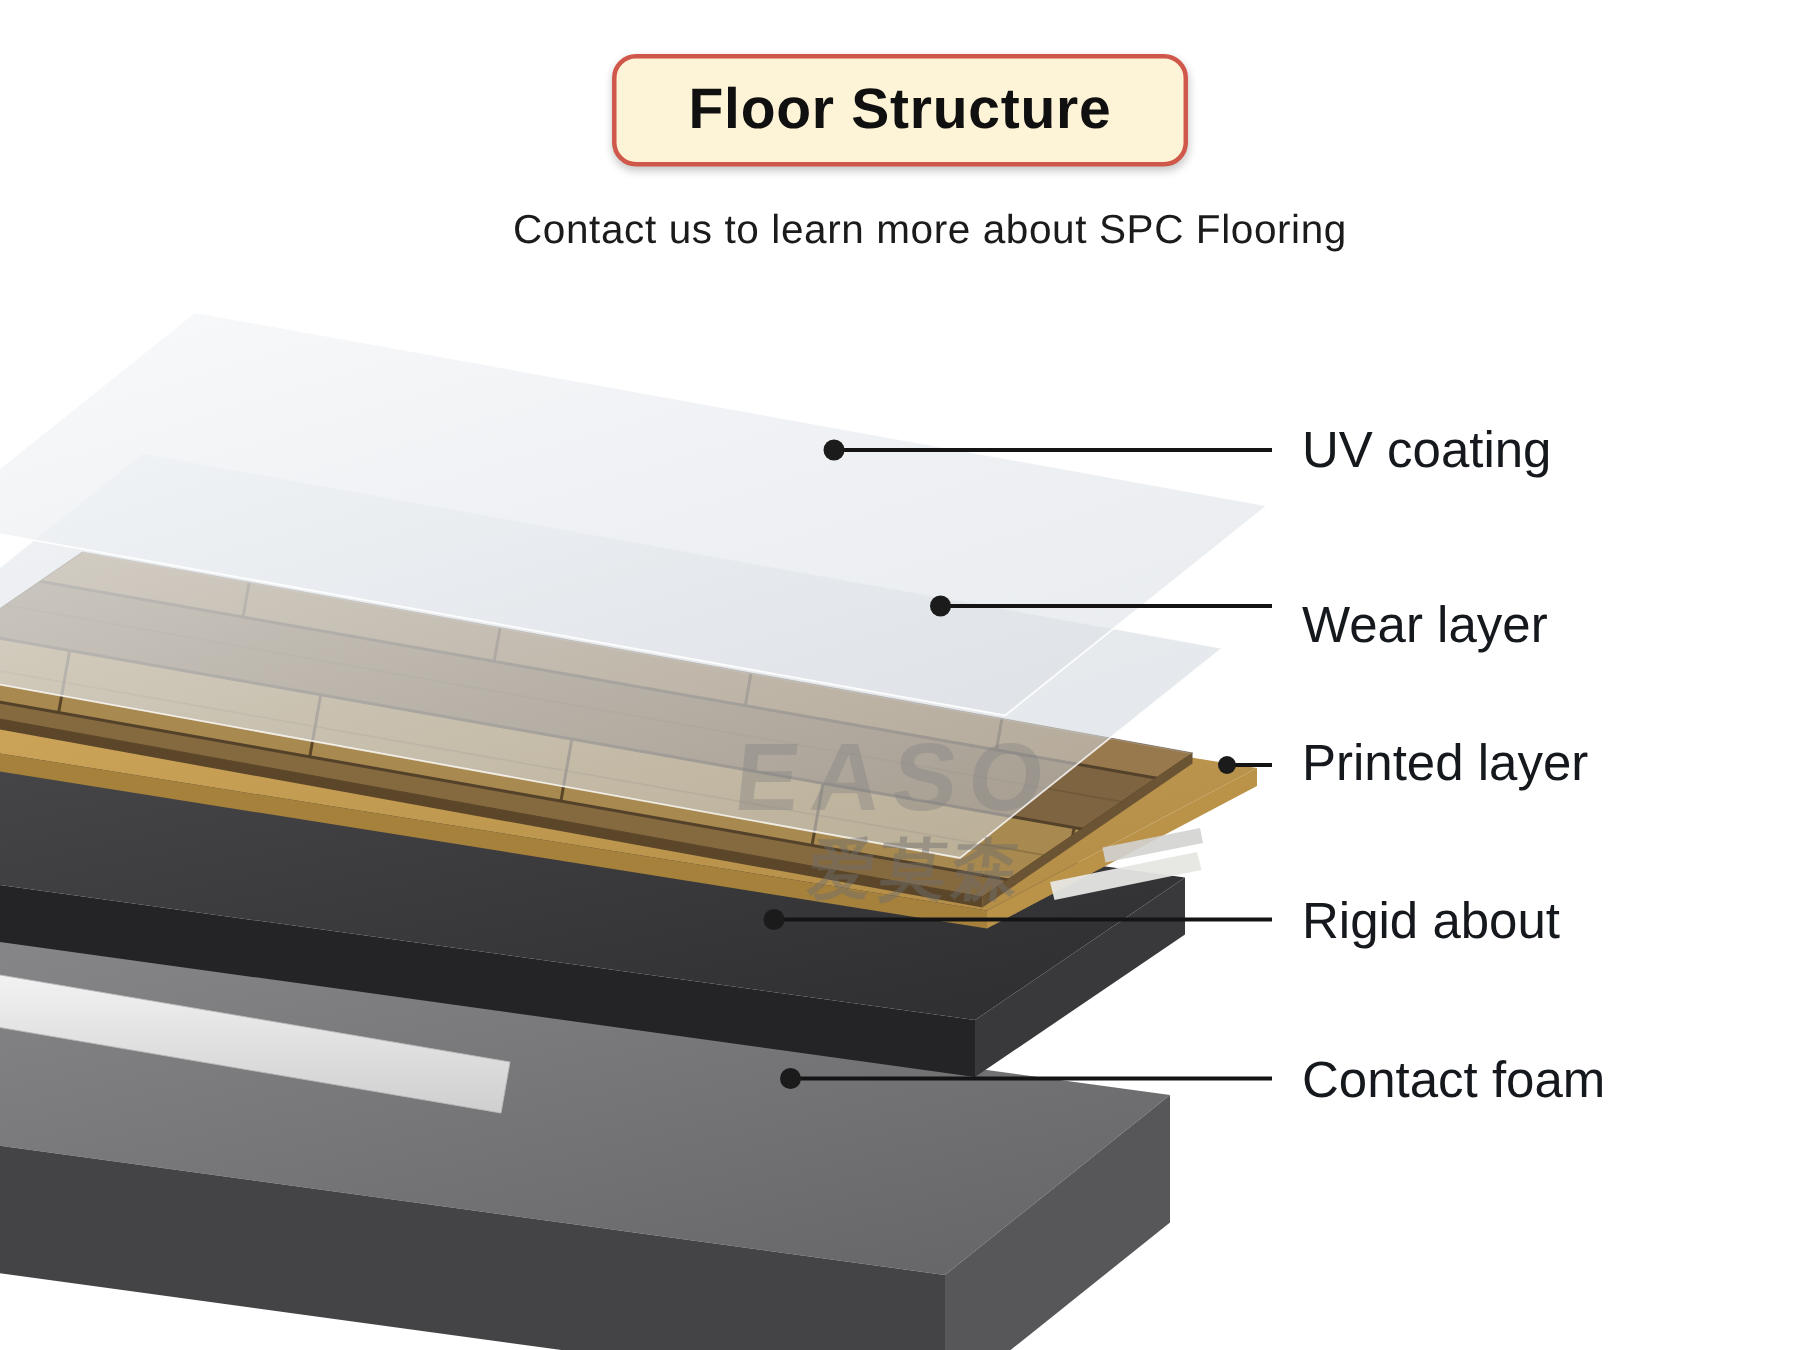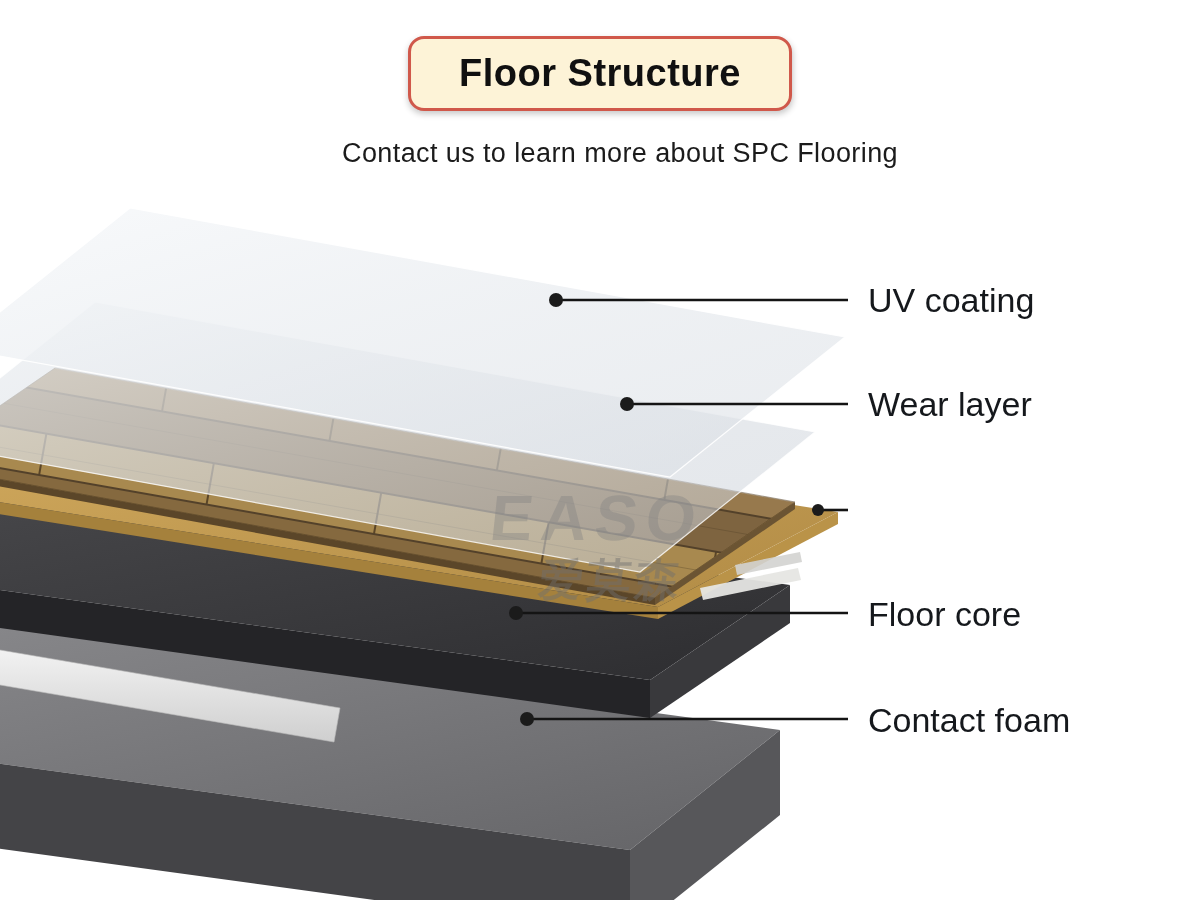"Wear layer" div.layer-label { top: 382px -> 395px }
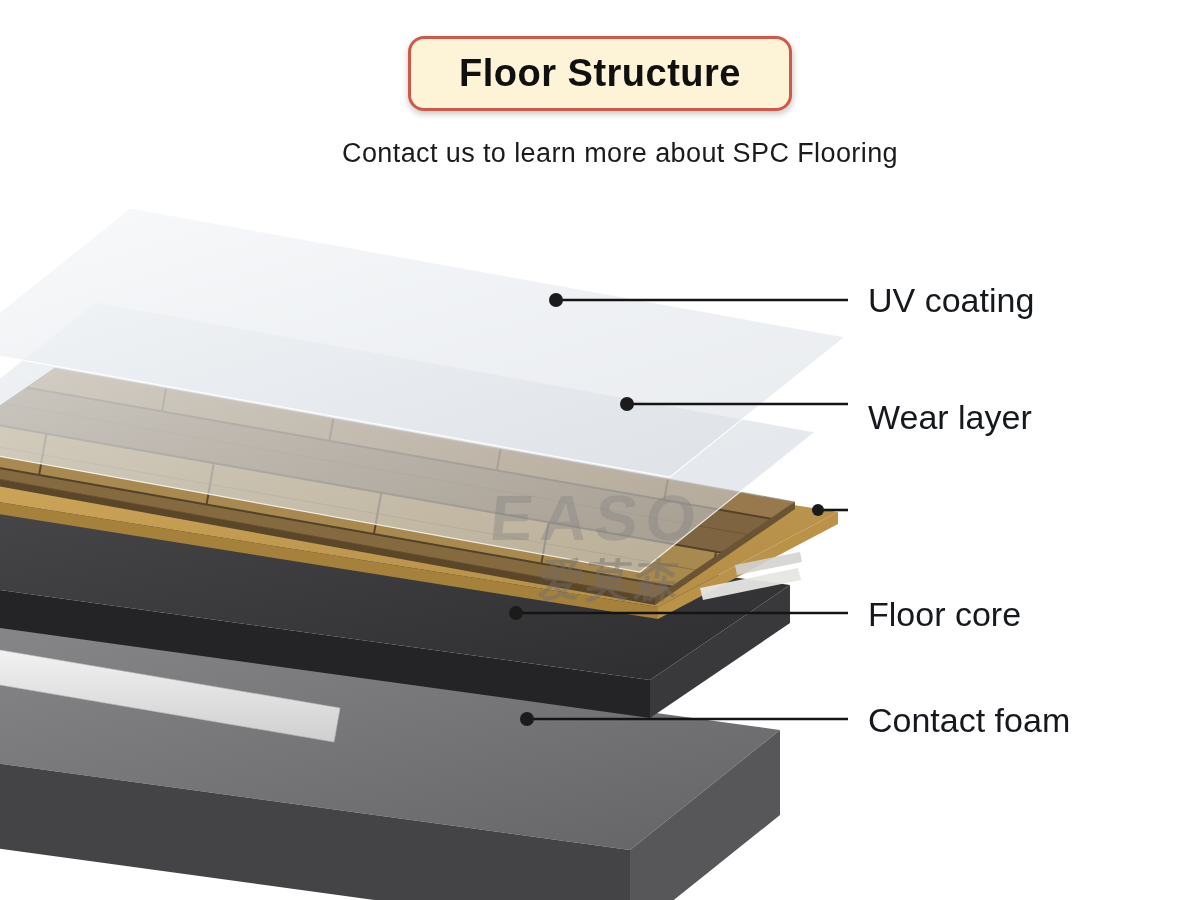"Printed layer" div.layer-label { html: none -> <div>Printed layer</div> }
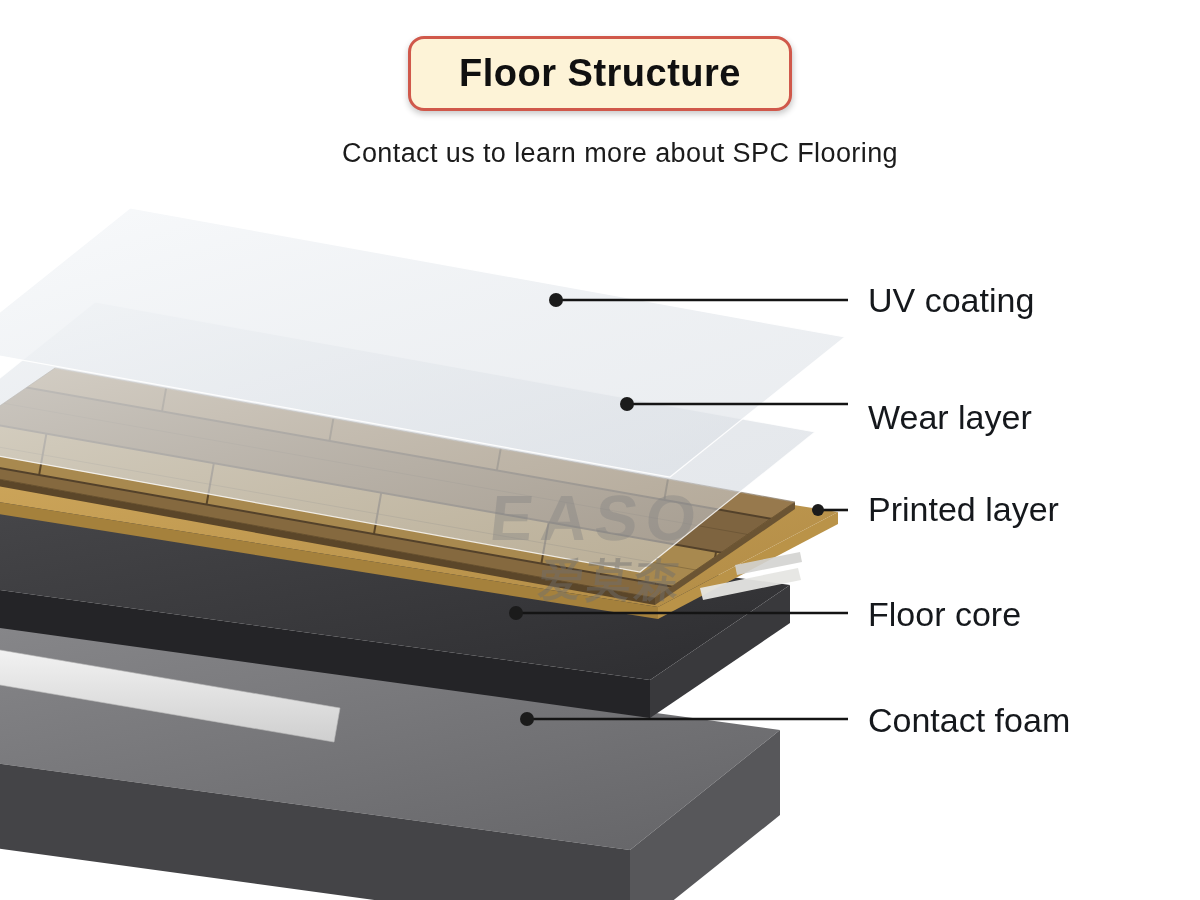"Floor core" div.layer-label { text: Floor core -> Rigid about }
